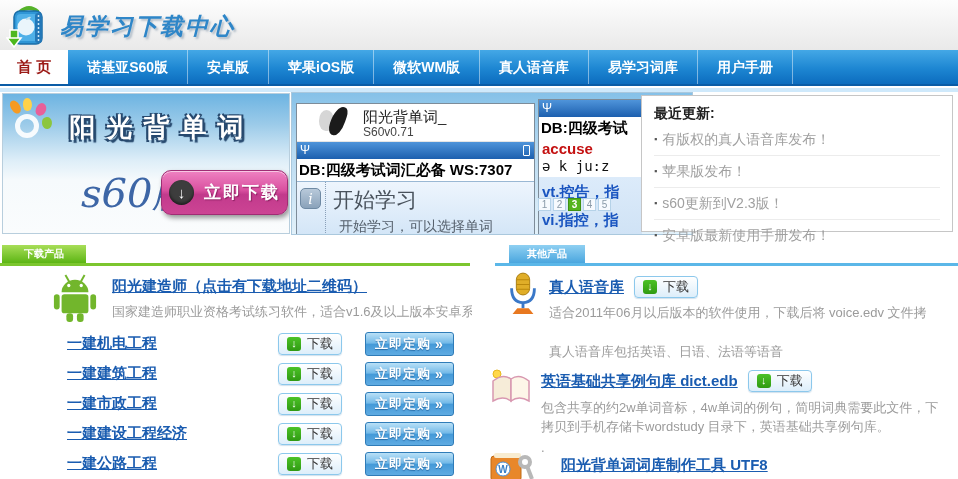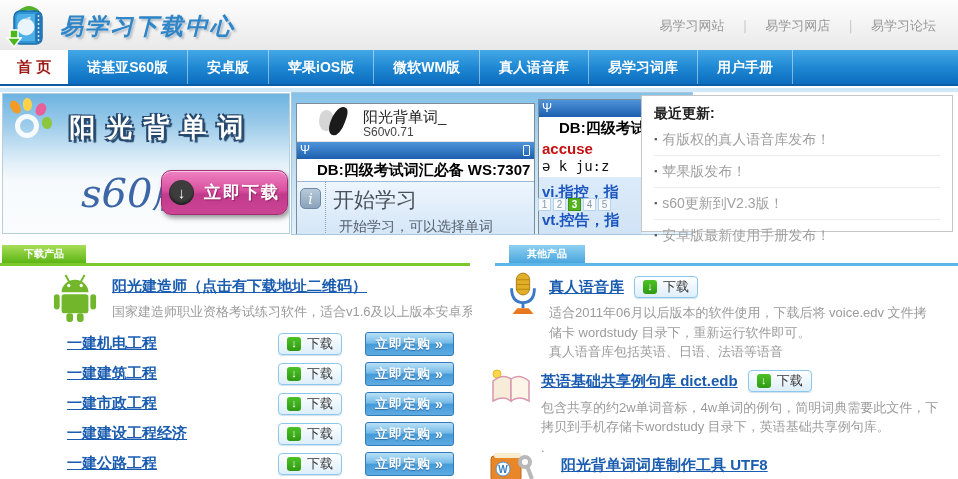"易学习网站 ｜ 易学习网店 ｜ 易学习论坛" div.abs { html: <div> <a>易学习网站</a><span>｜</span><a>易学习网店</a><span>｜</span><a>易学习论坛</a> </div> -> none }
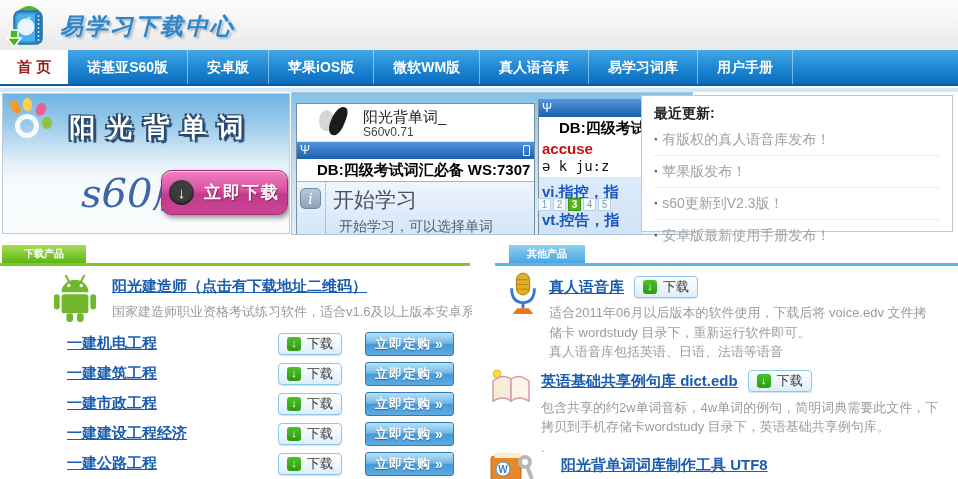"DB:四级考试" .p-db { padding-left: 20px -> 2px }
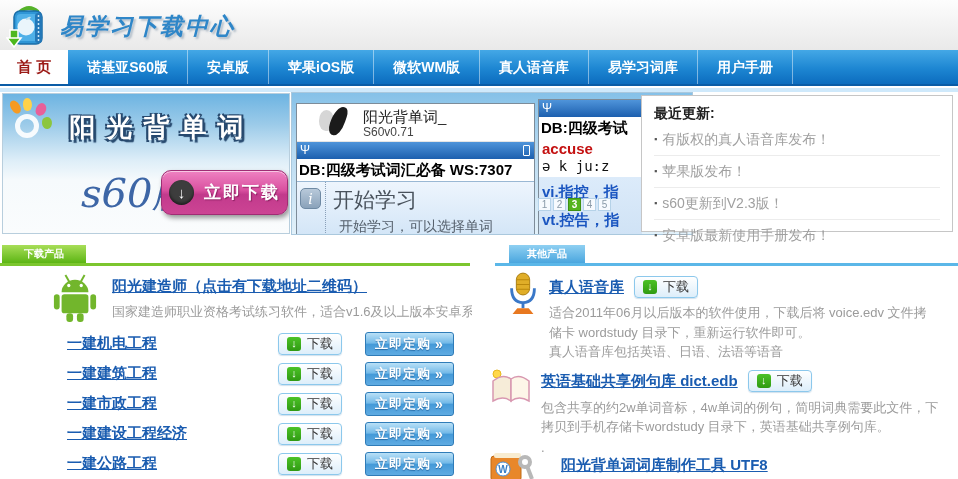"vi.指控，指" div.mean { order: before "vt.控告，指" -> after "vt.控告，指" }
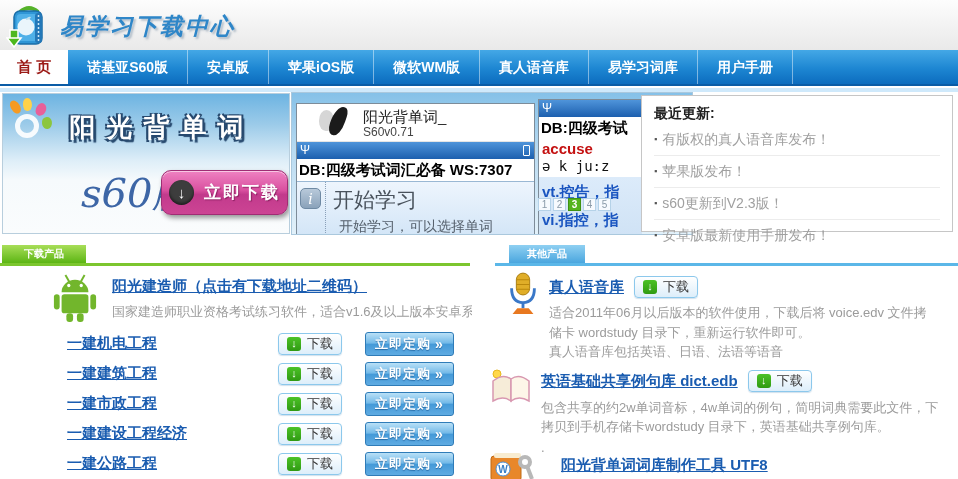"储卡 wordstudy 目录下，重新运行软件即可。" div.abs { html: <div>储卡 wordstudy 目录下，重新运行软件即可。</div> -> none }
